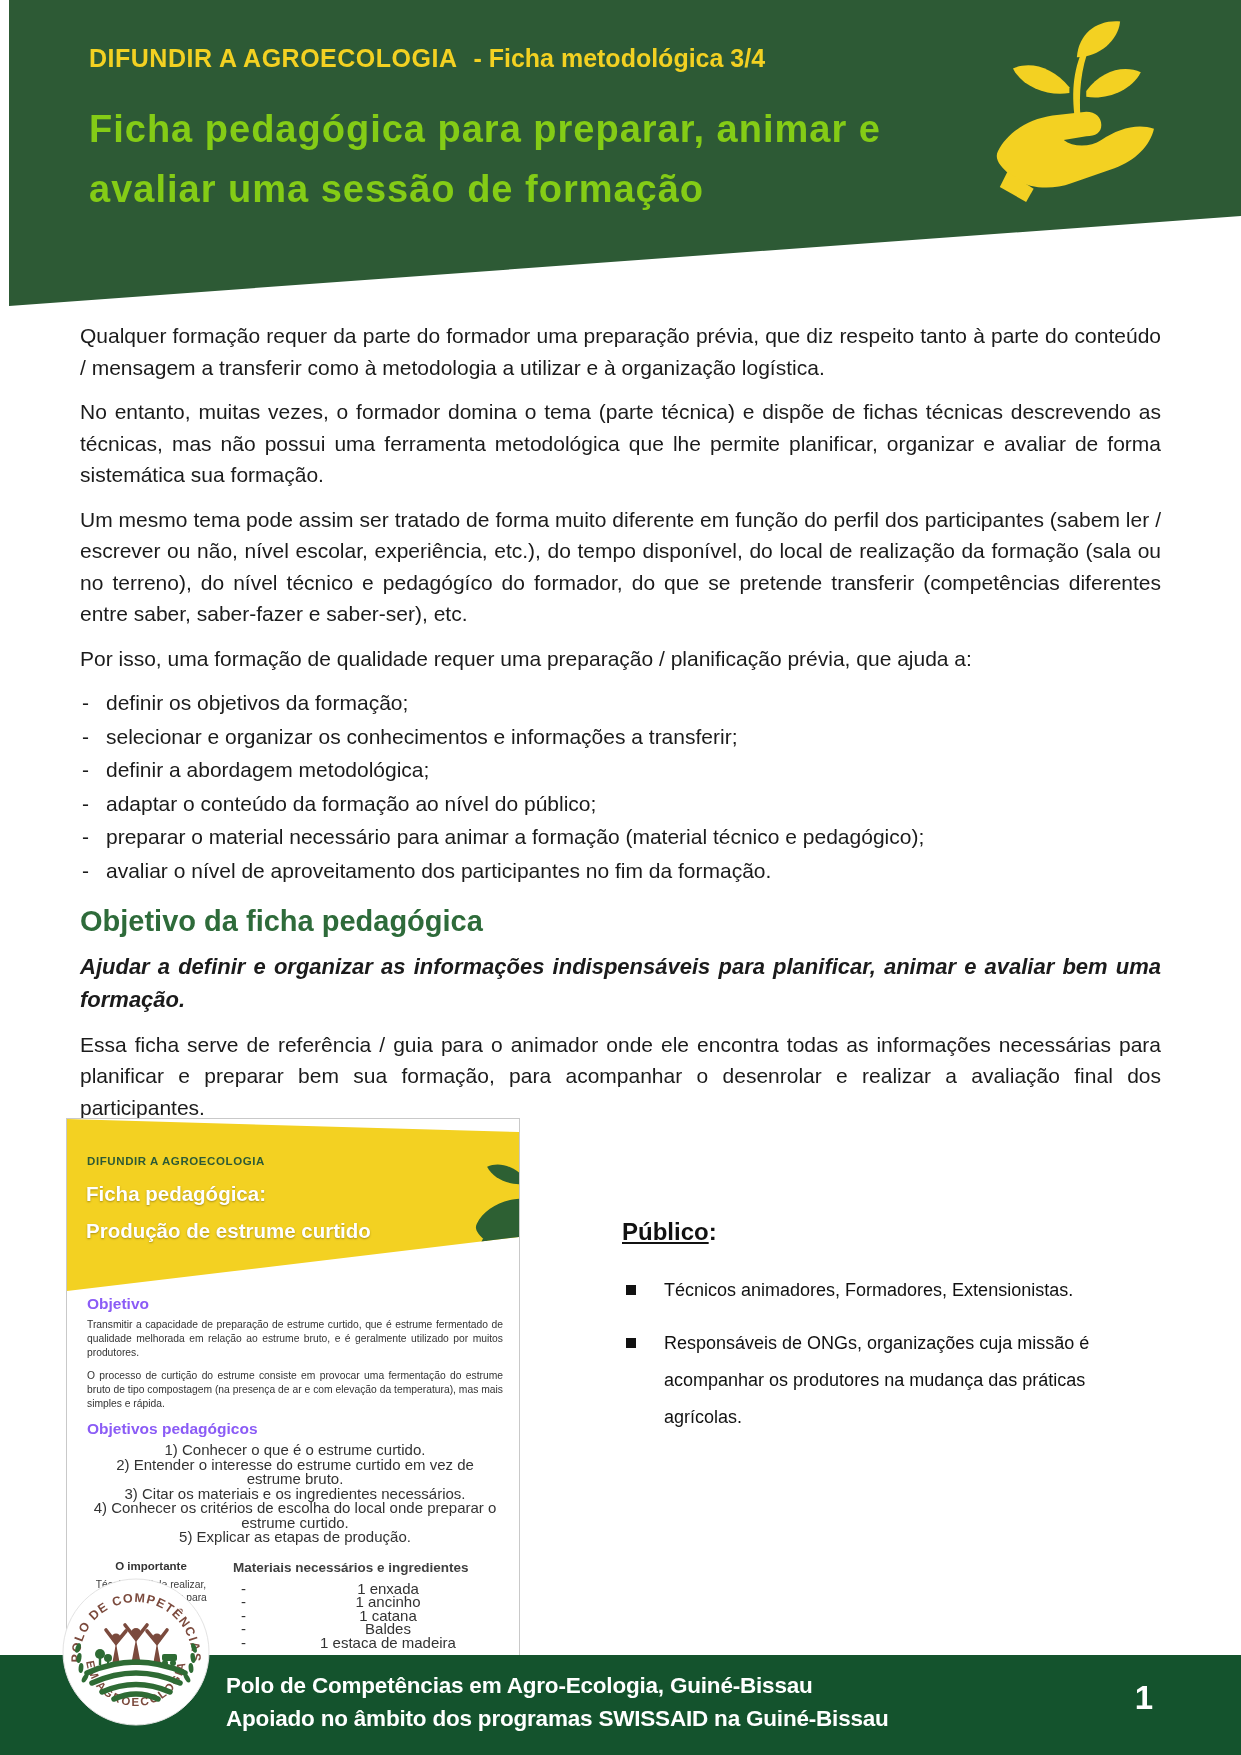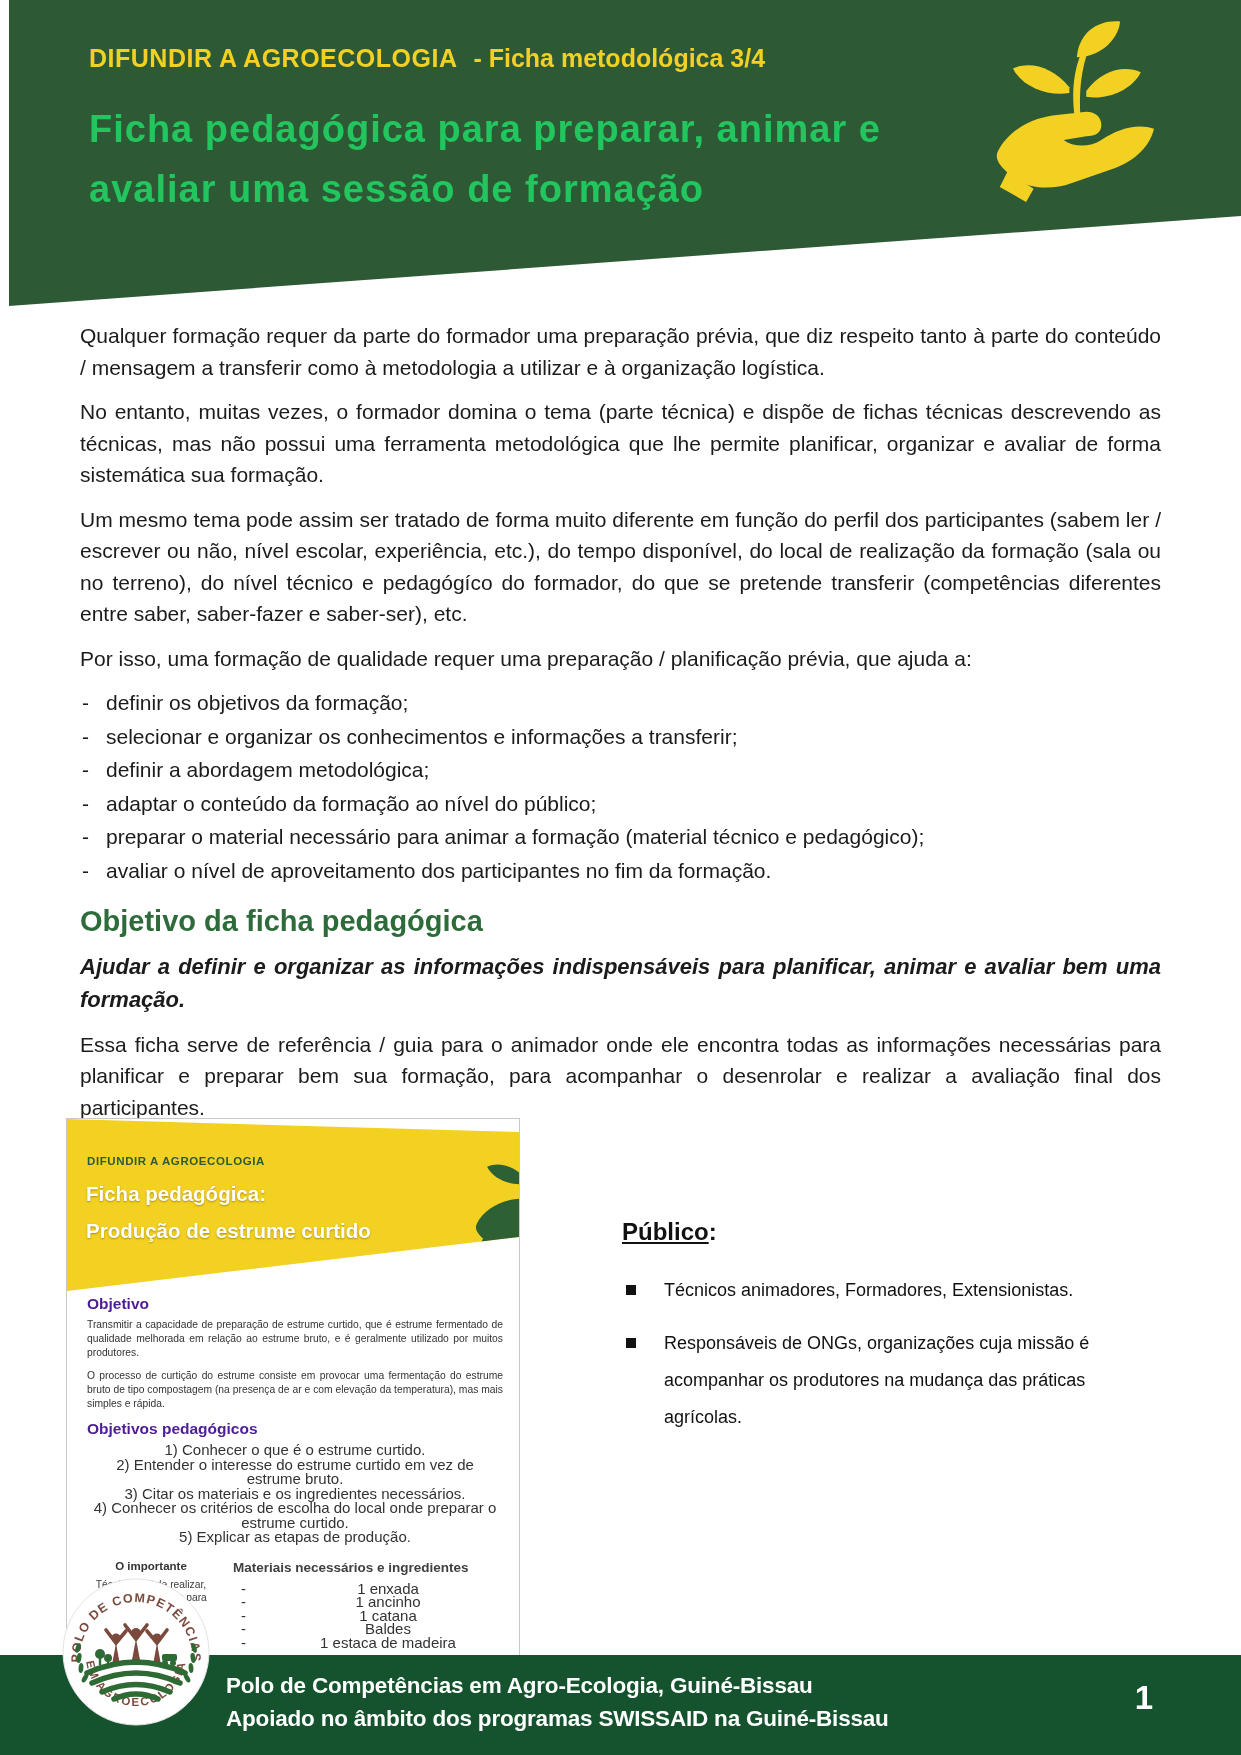"Ficha pedagógica para preparar, animar" .hero-title { color: #22c55e -> #84cc16 }
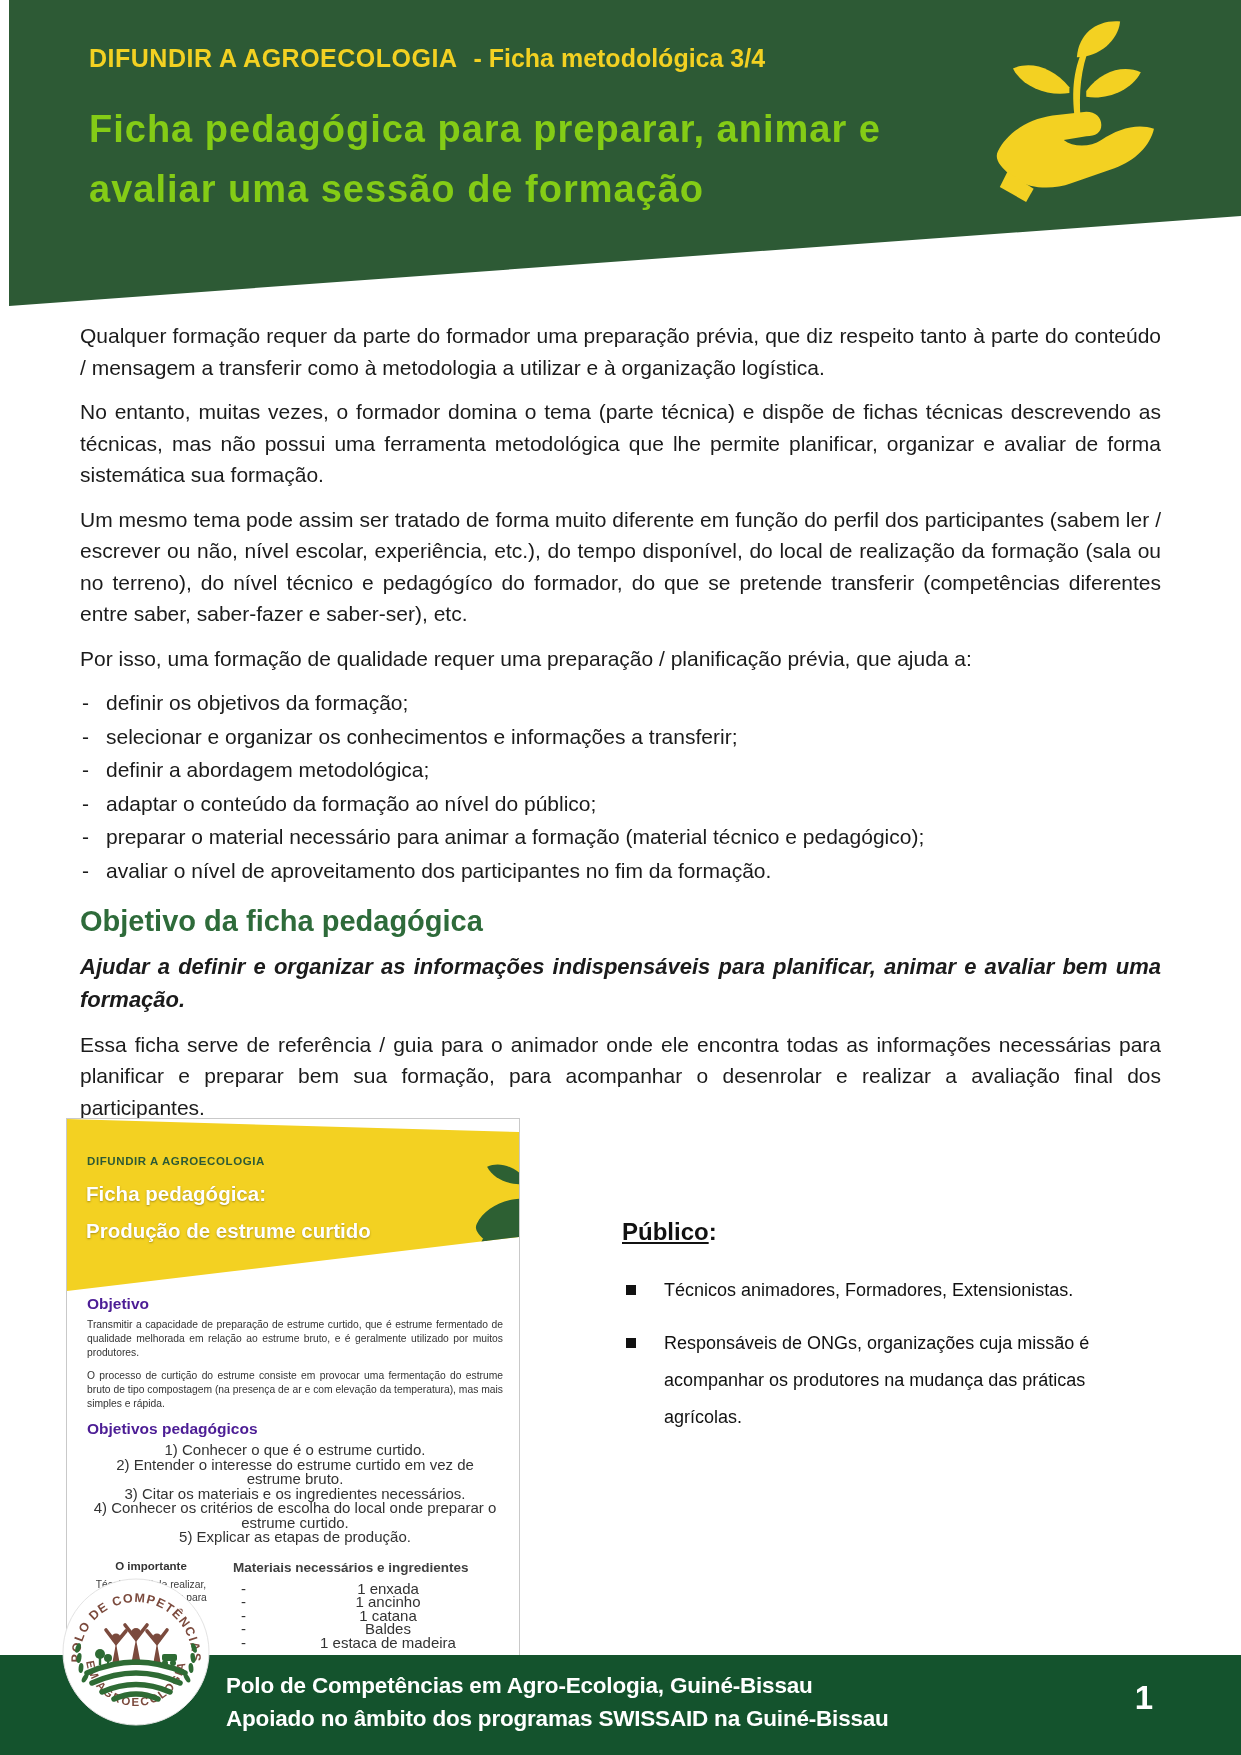"Objetivo" .card-h { color: #4c1d95 -> #8b5cf6 }
